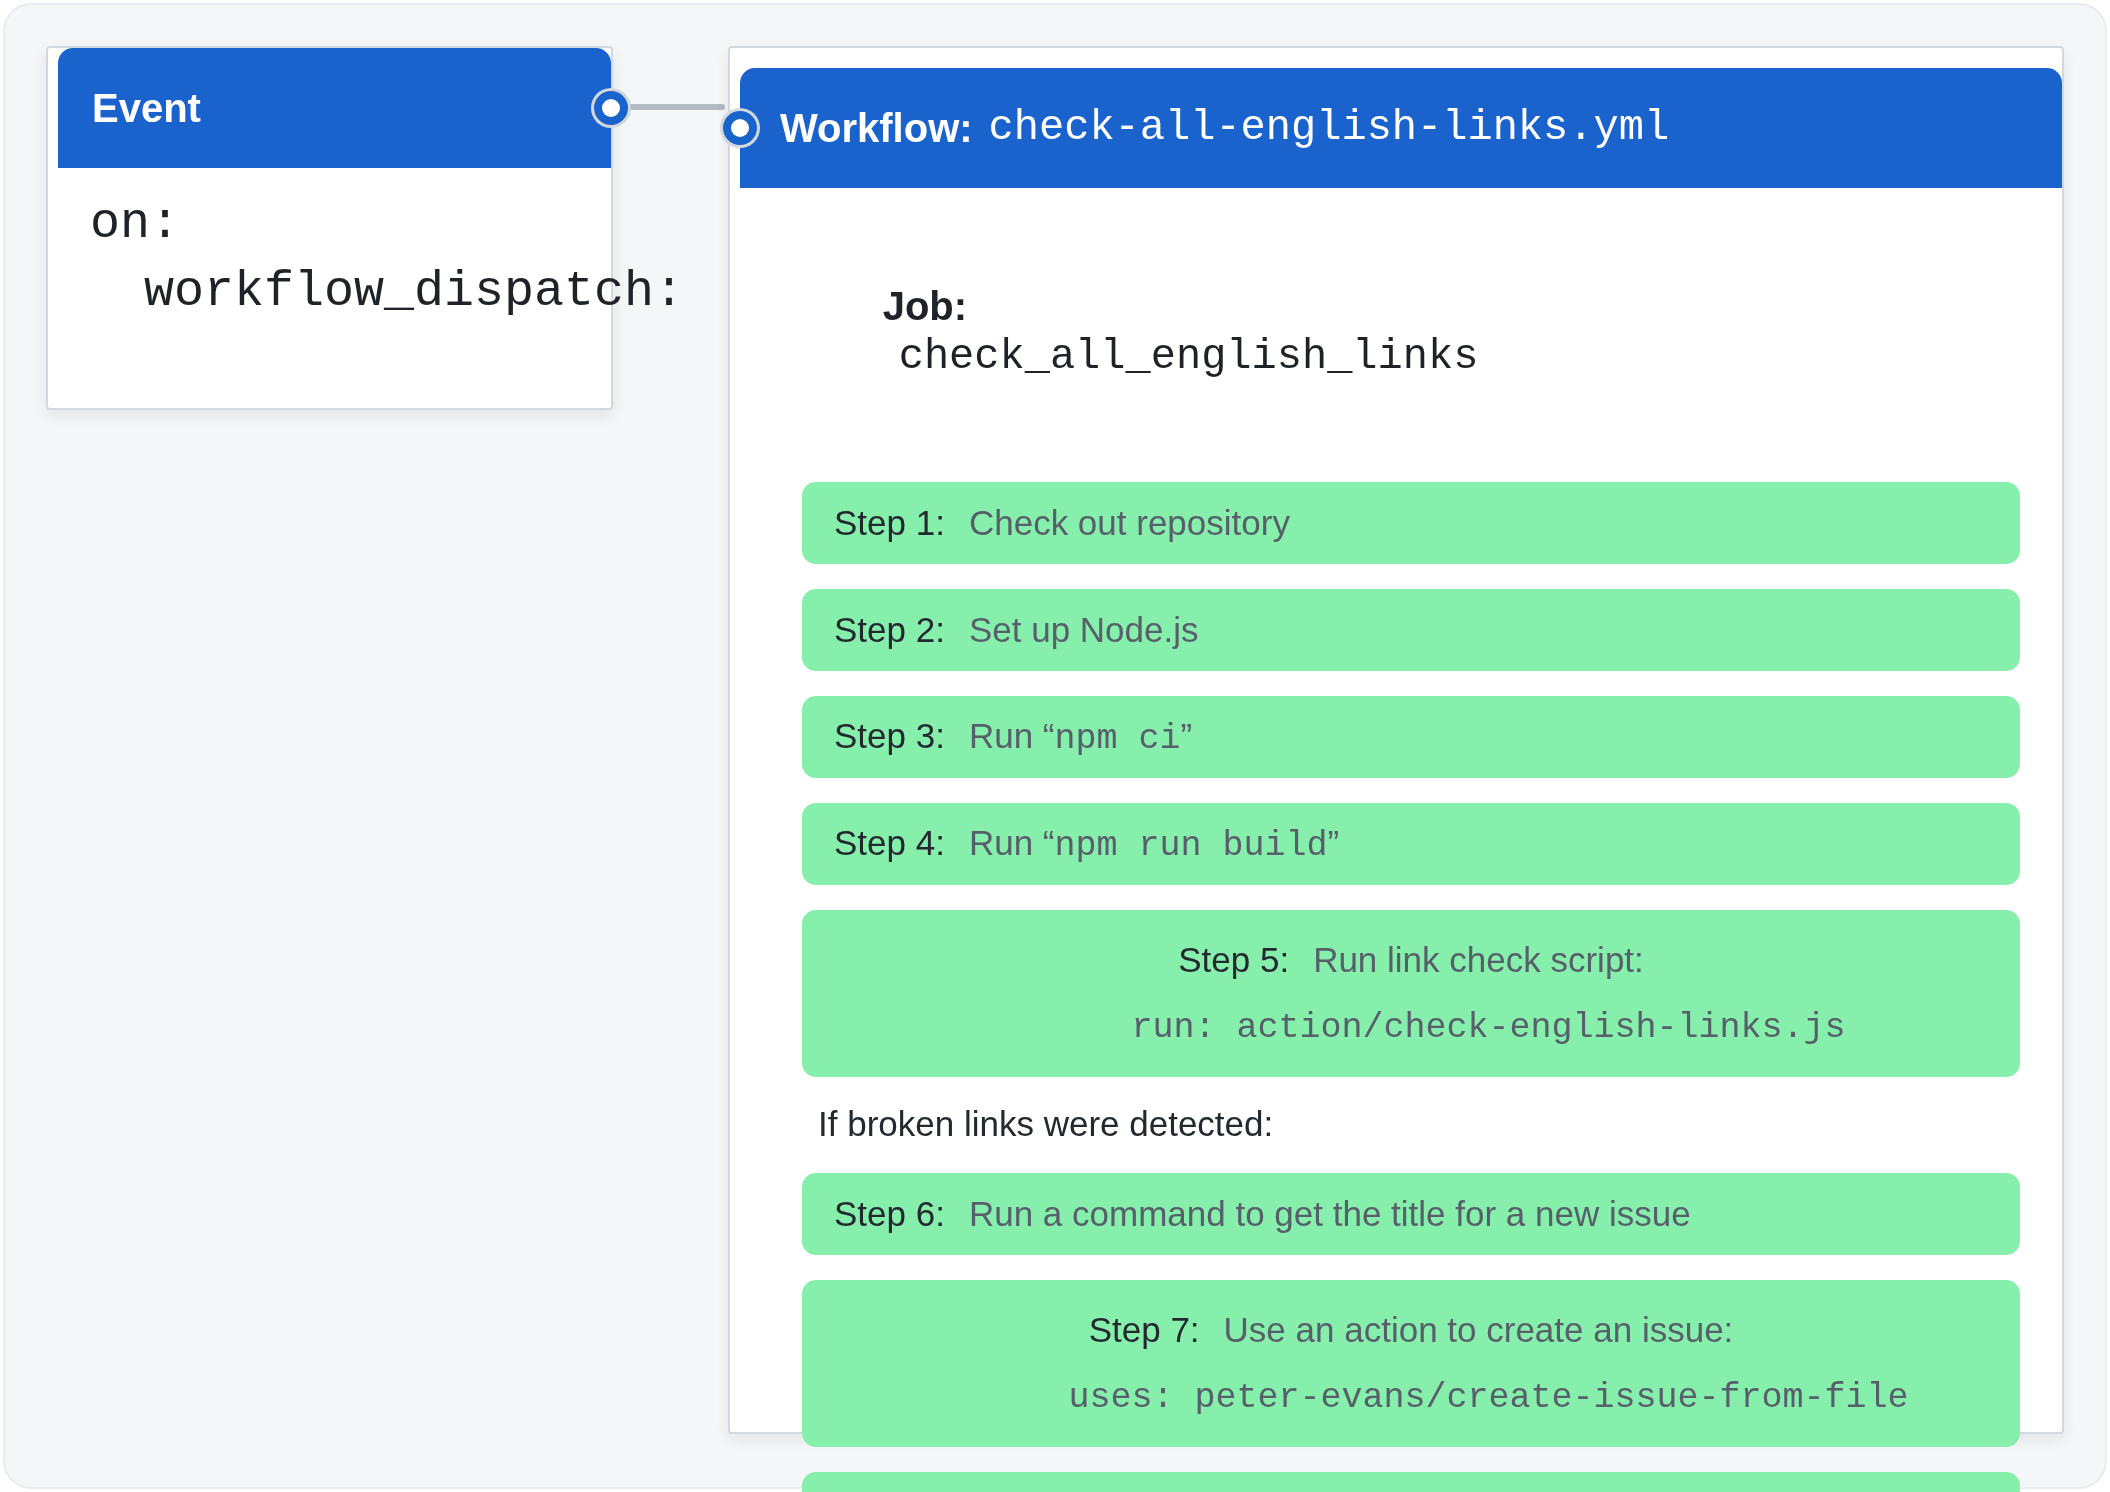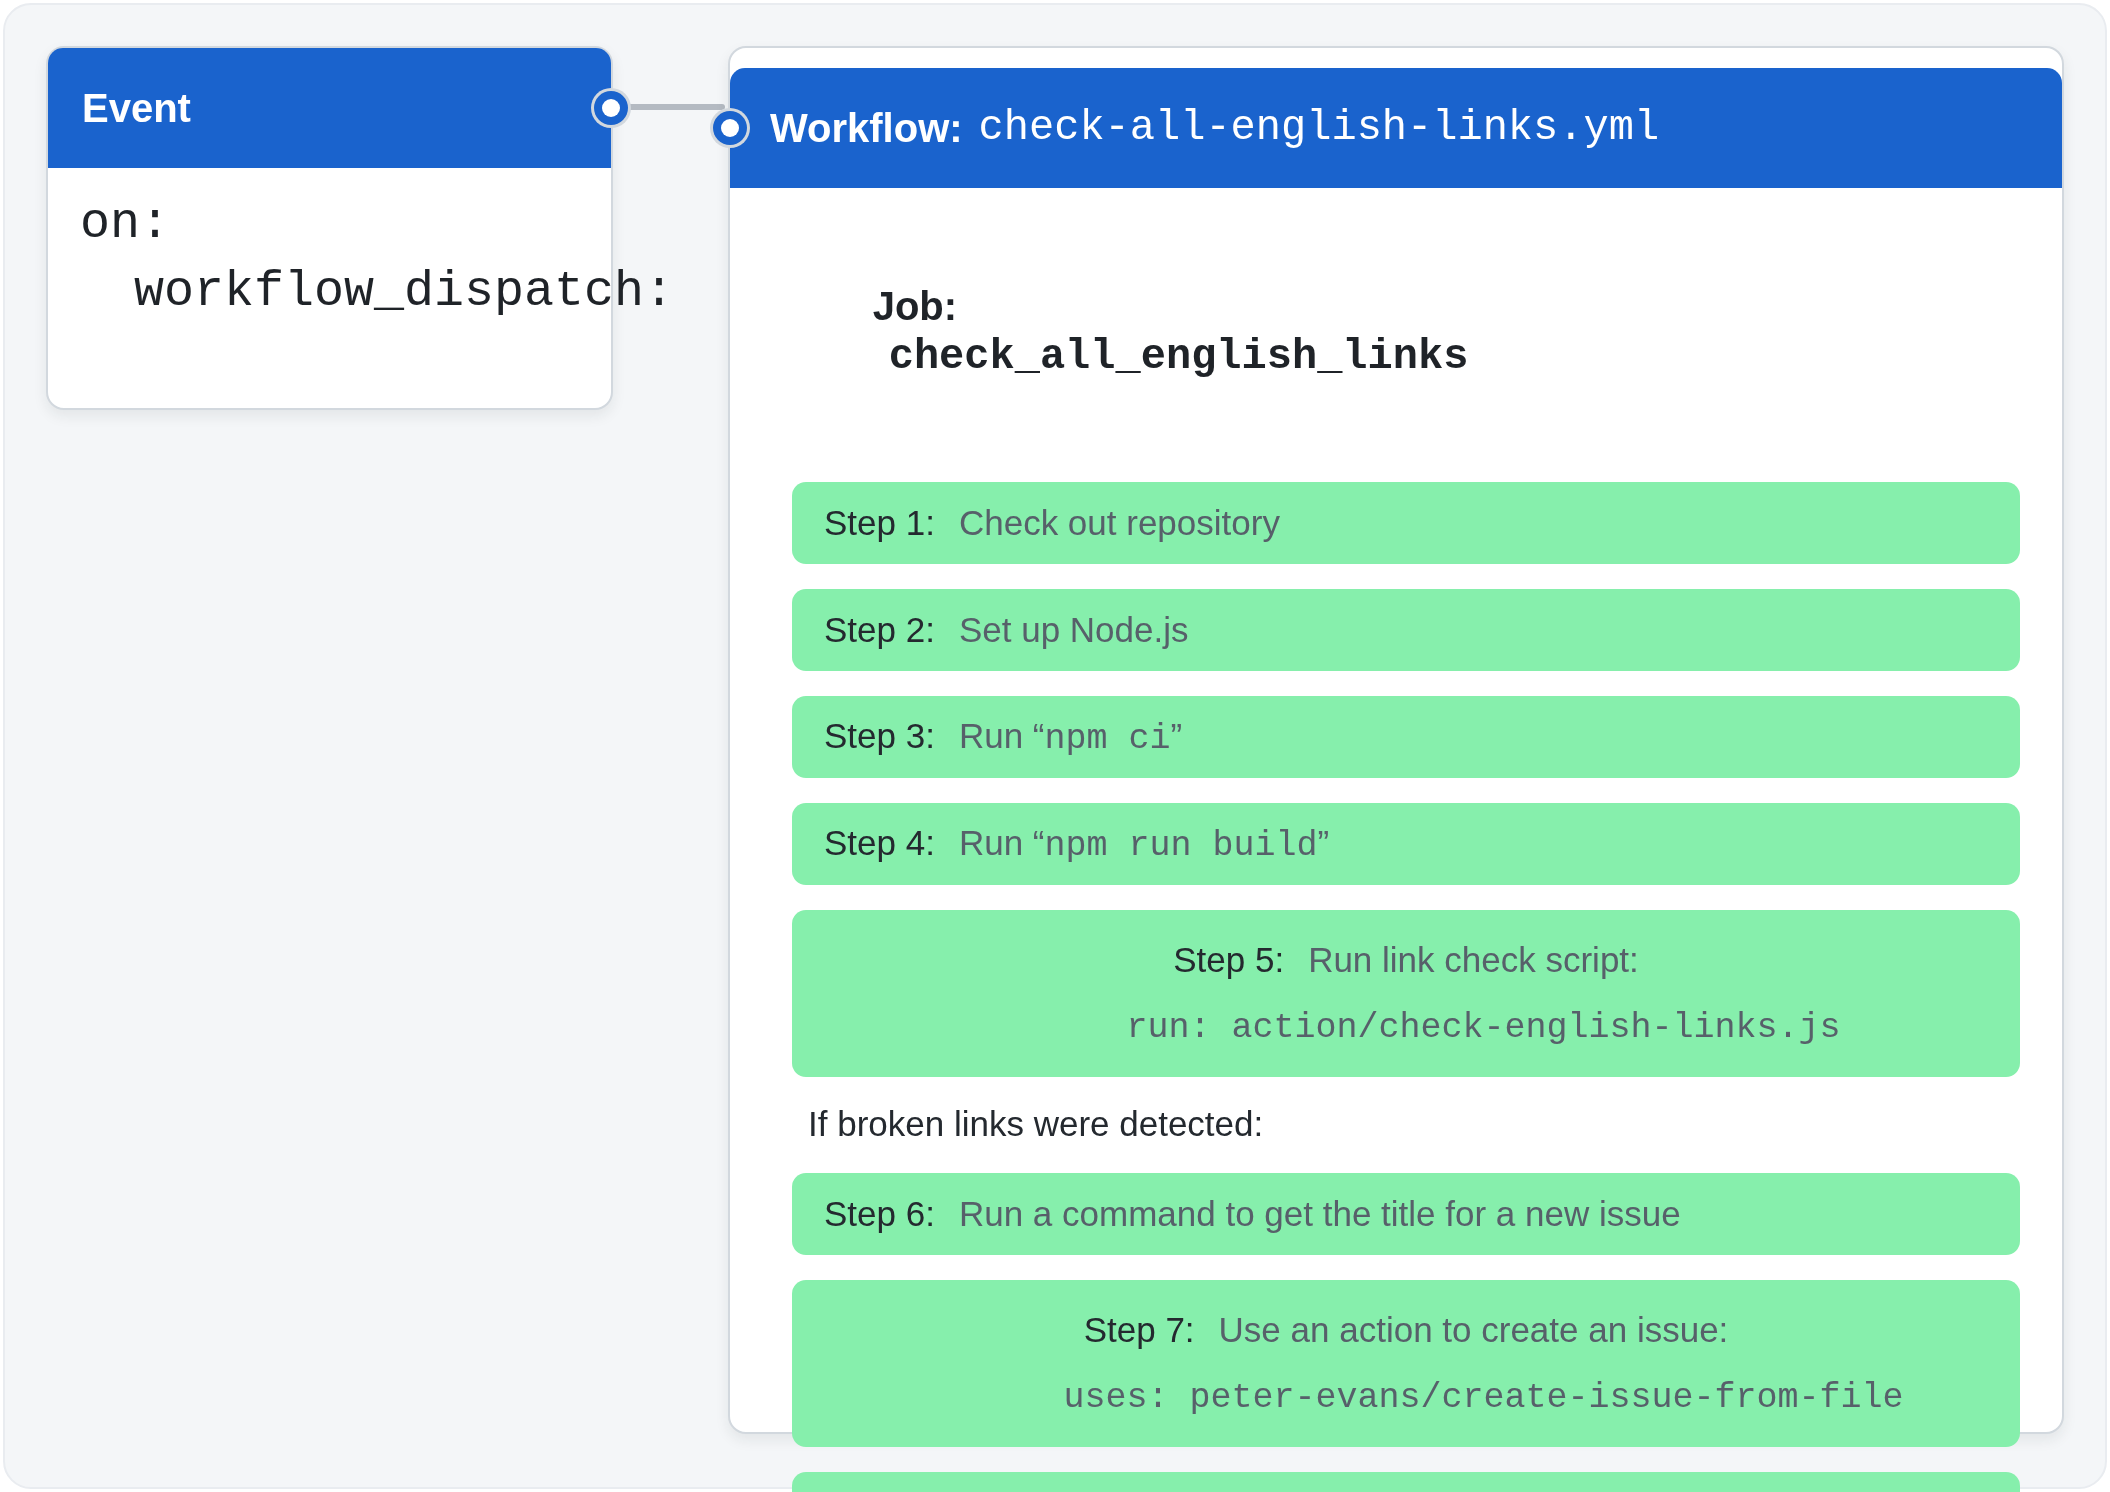"Event" .card { border-radius: 18px -> 4px; padding-left: none -> 10px }
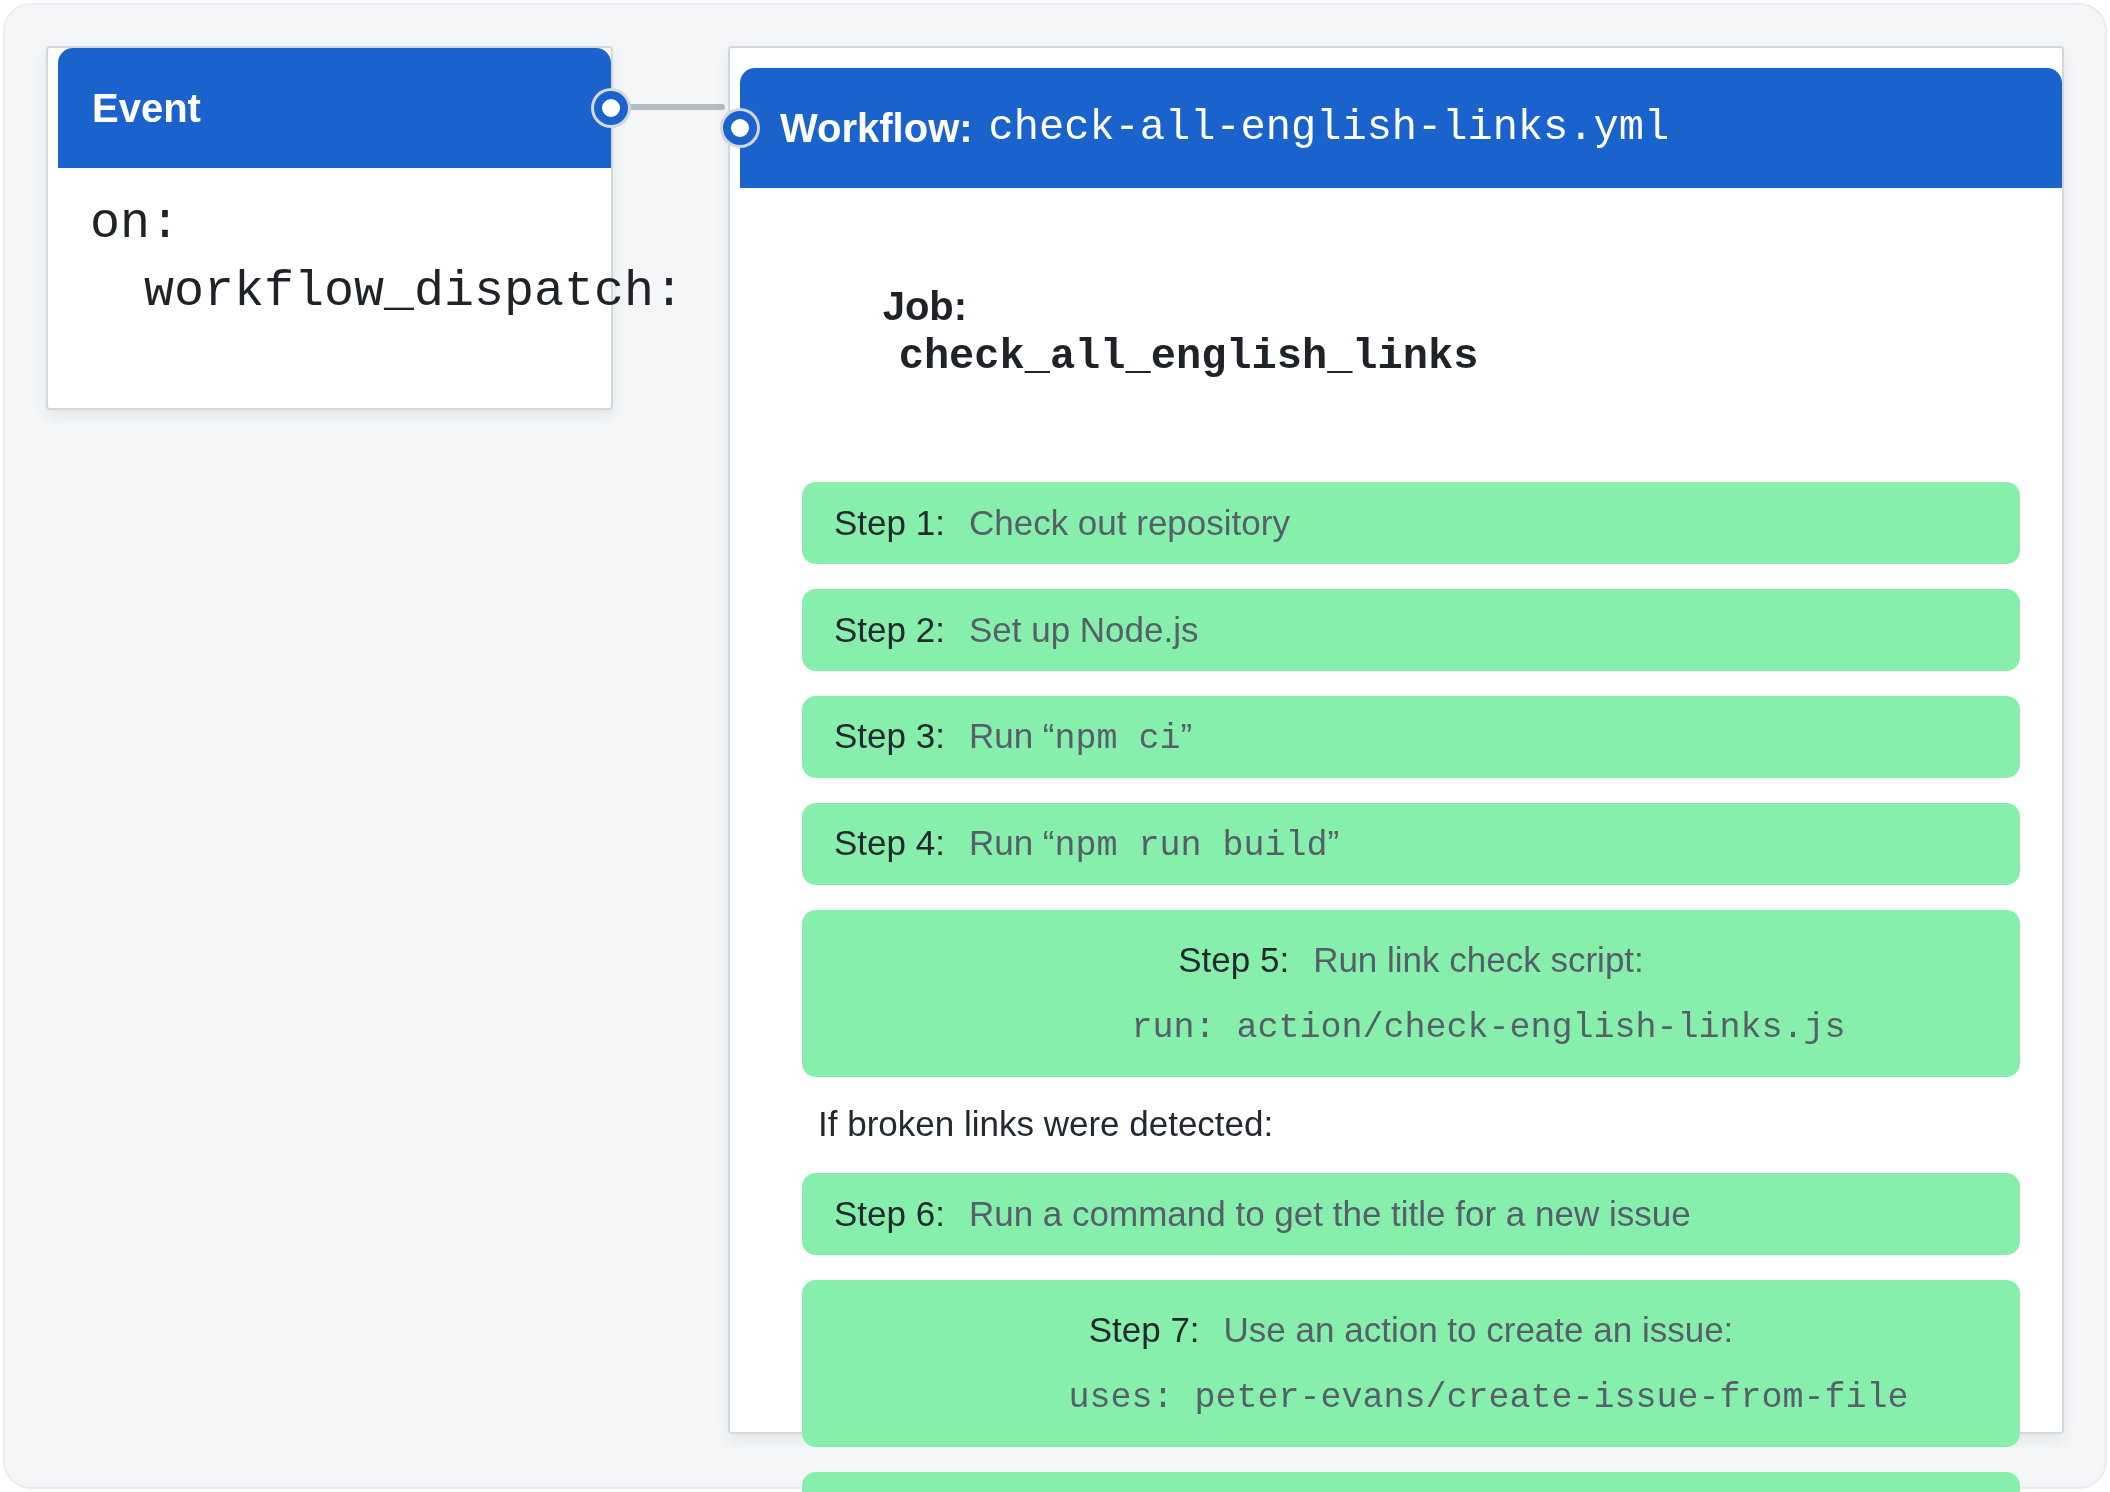"check_all_english_links" .job-heading .mono { font-weight: 700 -> 400 }
